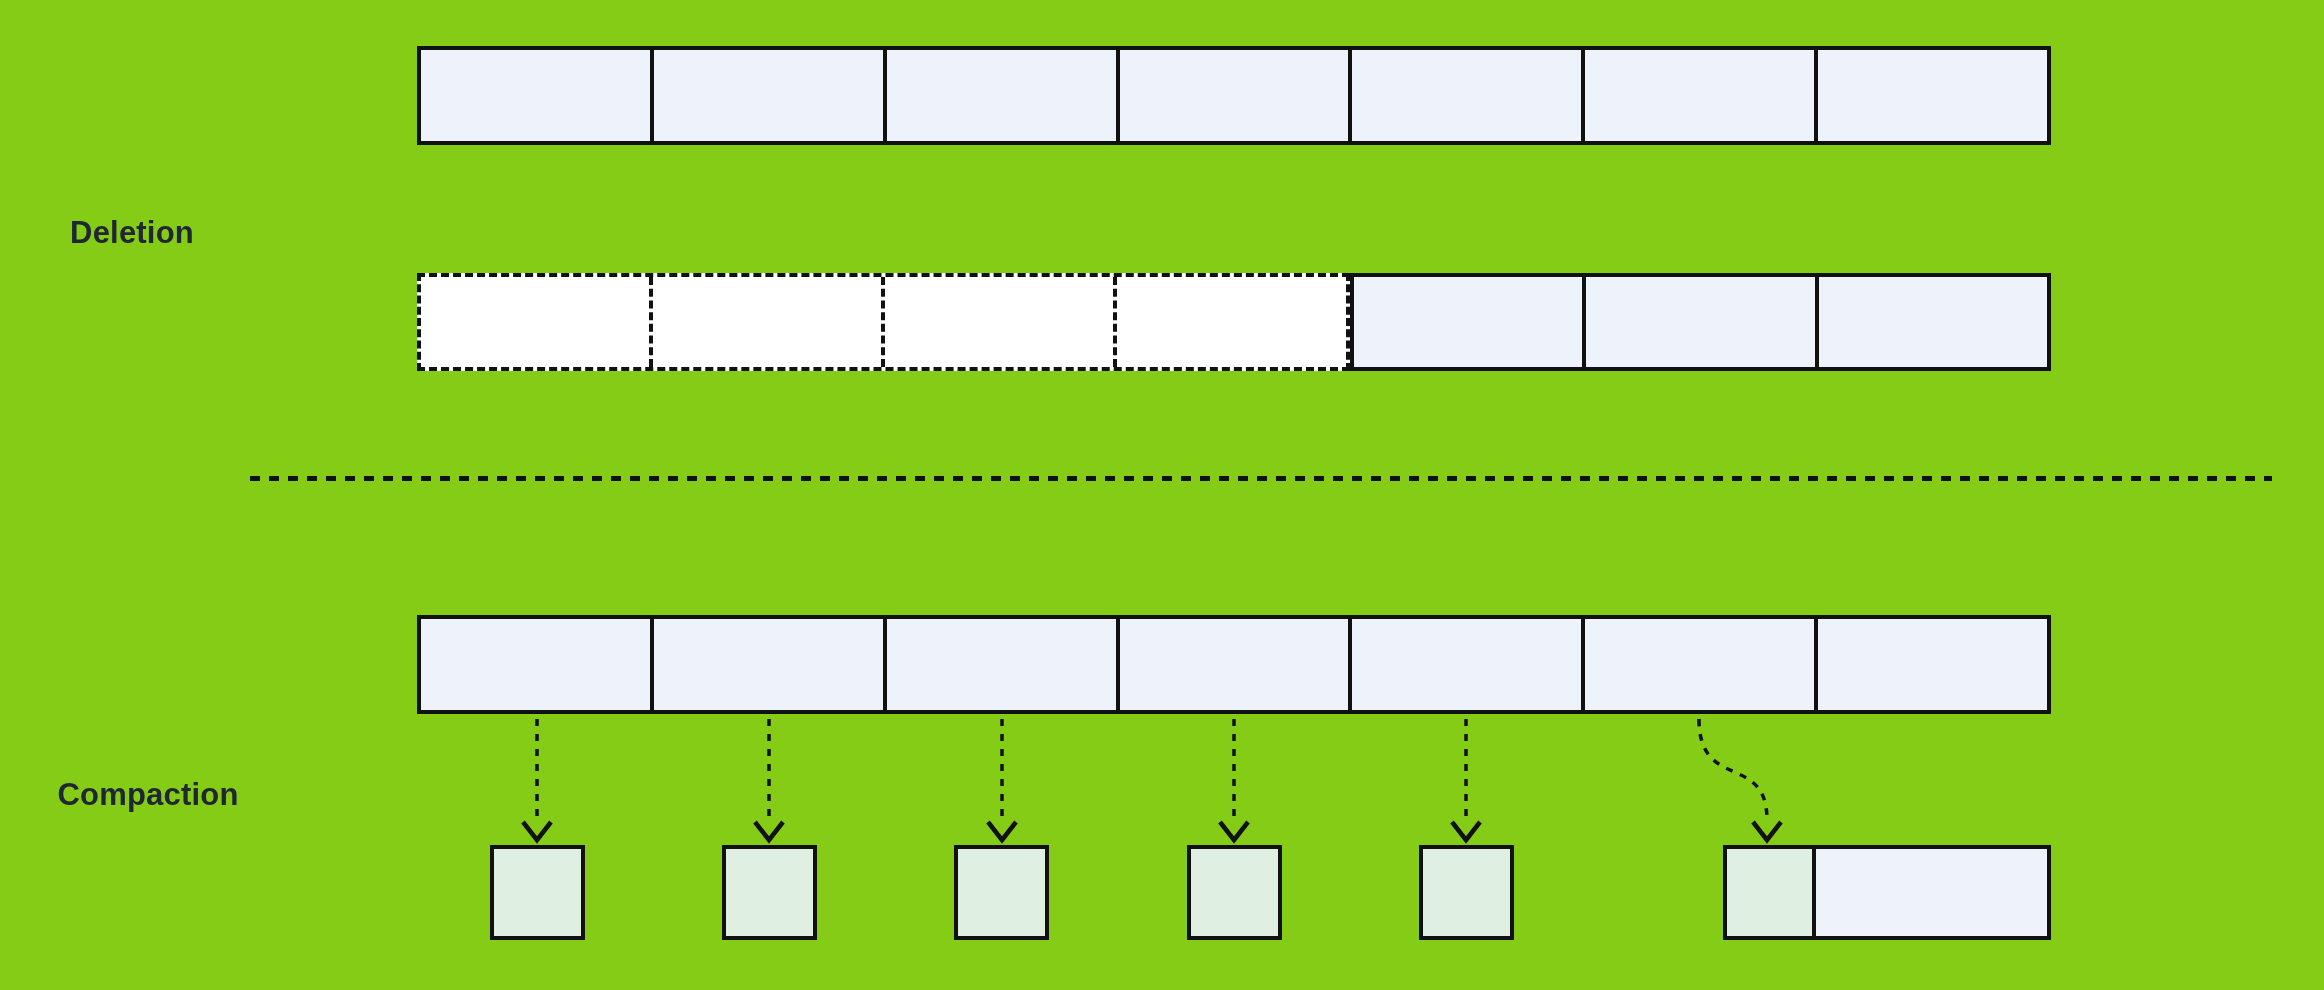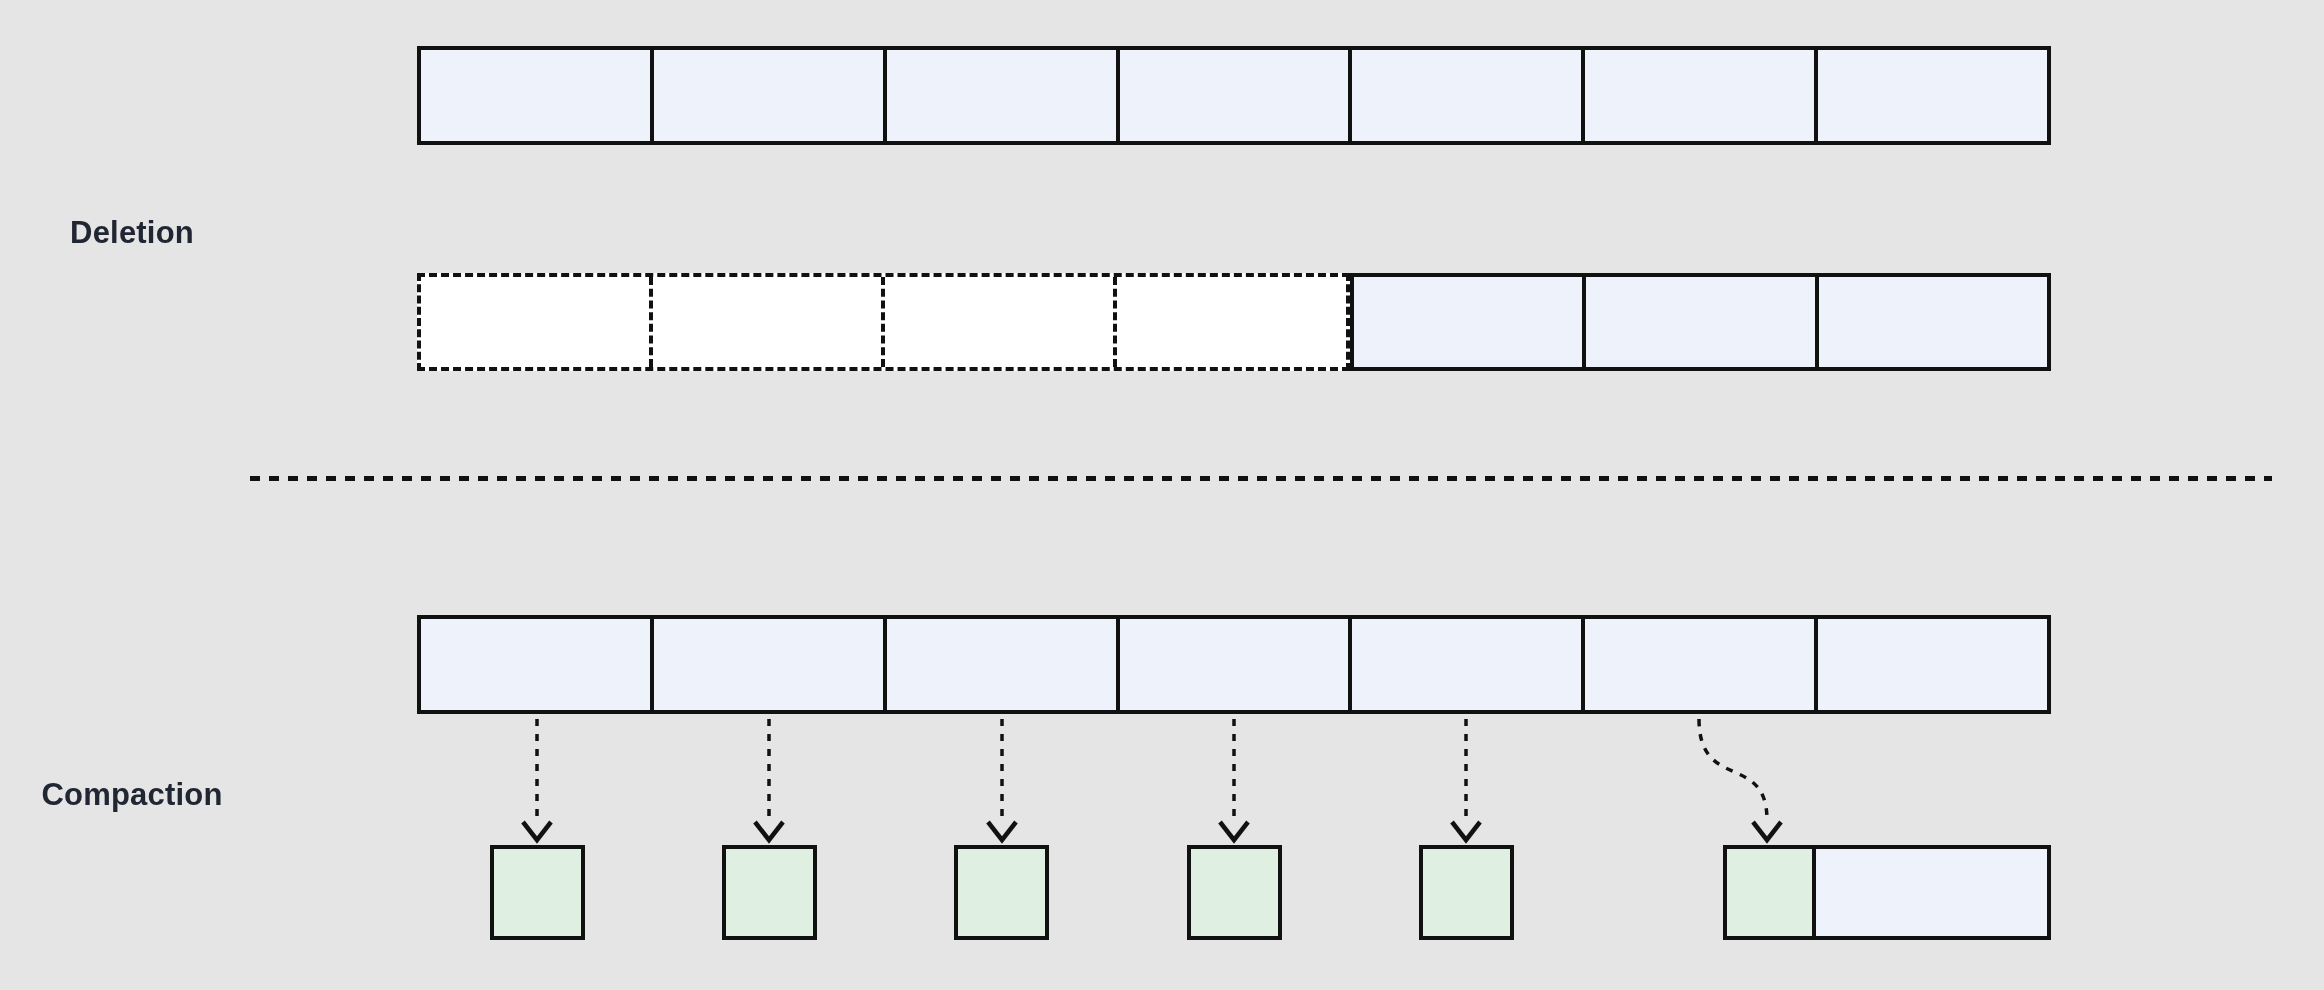"Deletion" .canvas { background: #e5e5e5 -> #84cc16 }
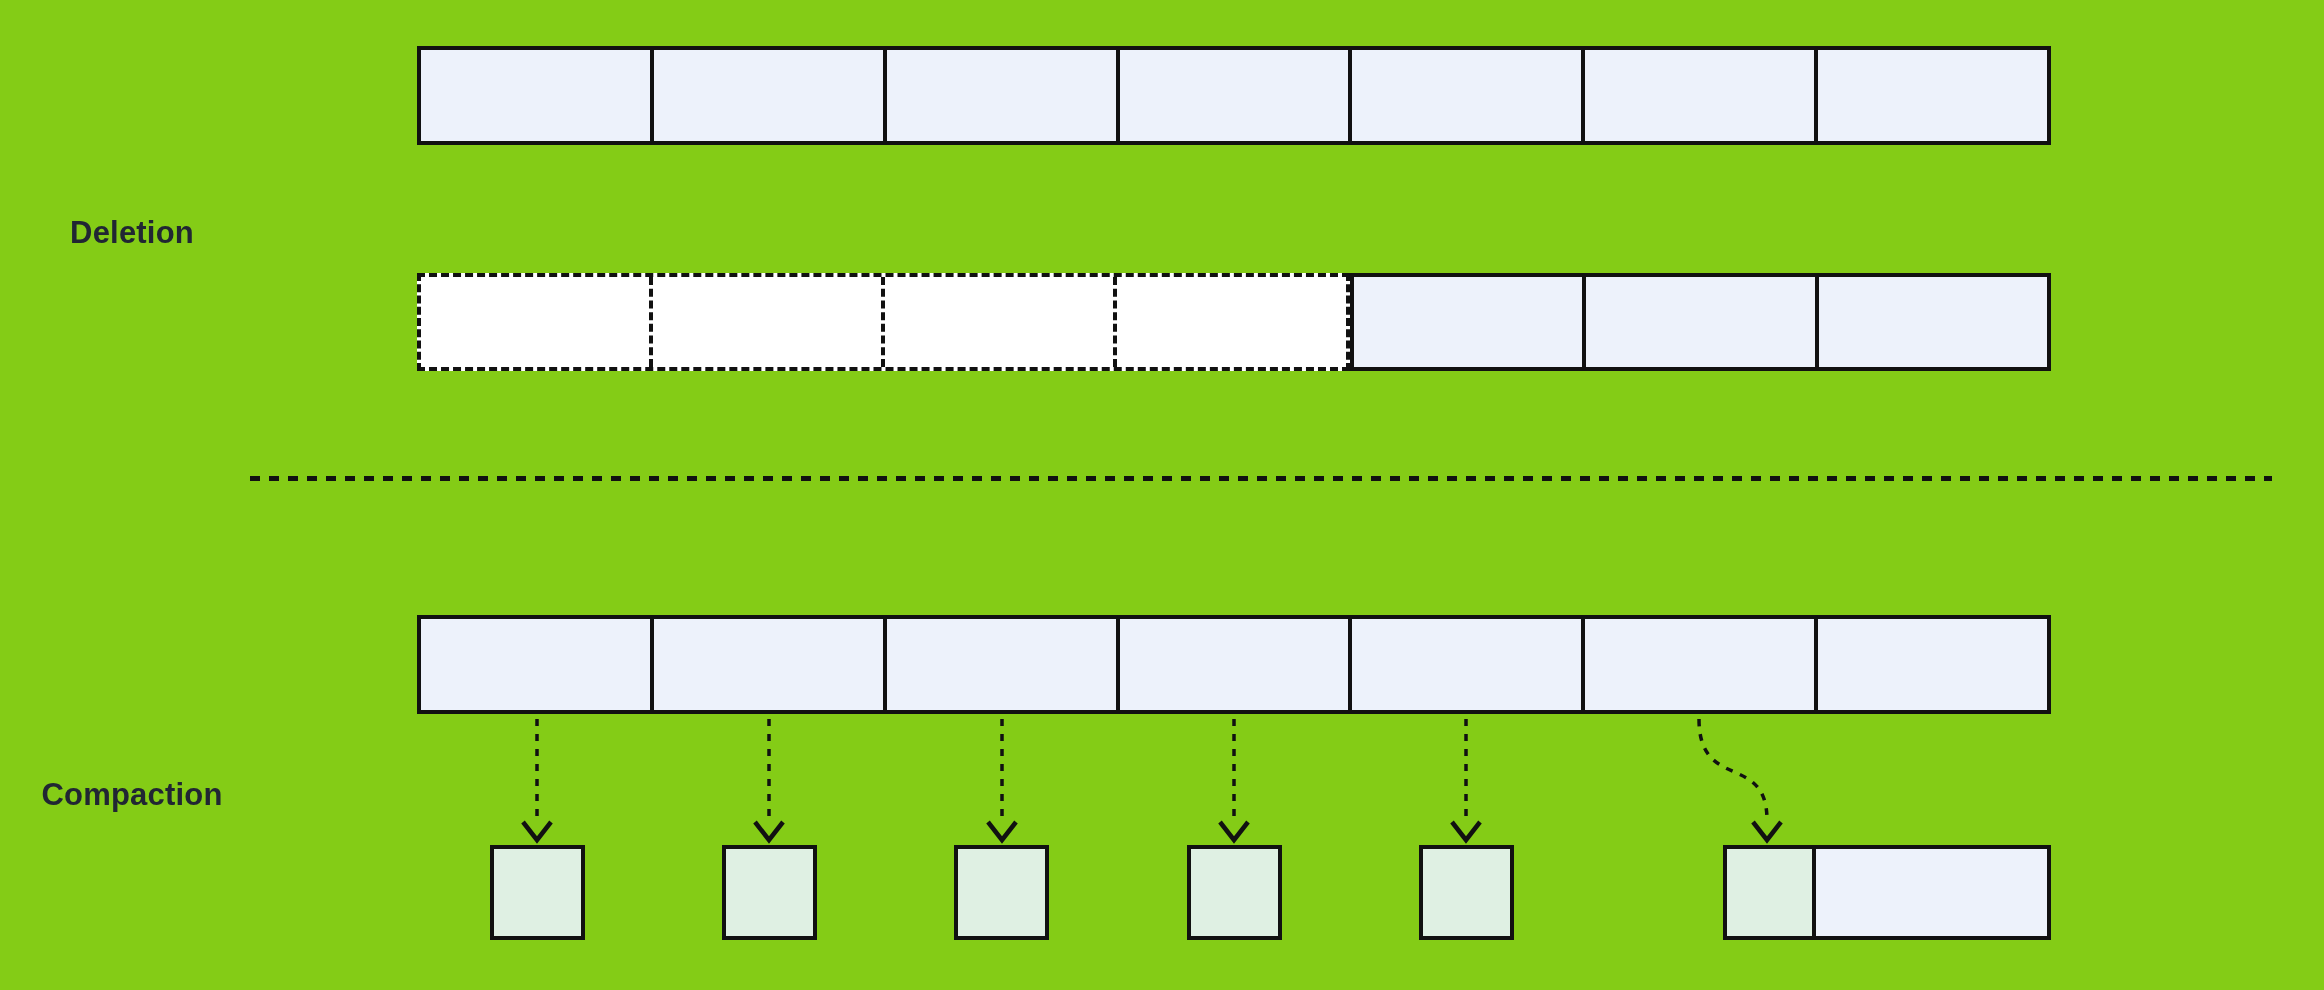"Compaction" #label-compaction { left: 132px -> 148px }
